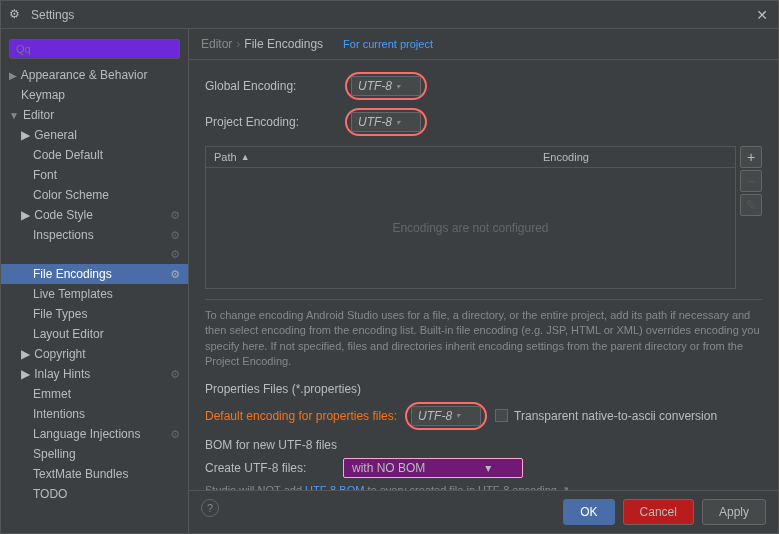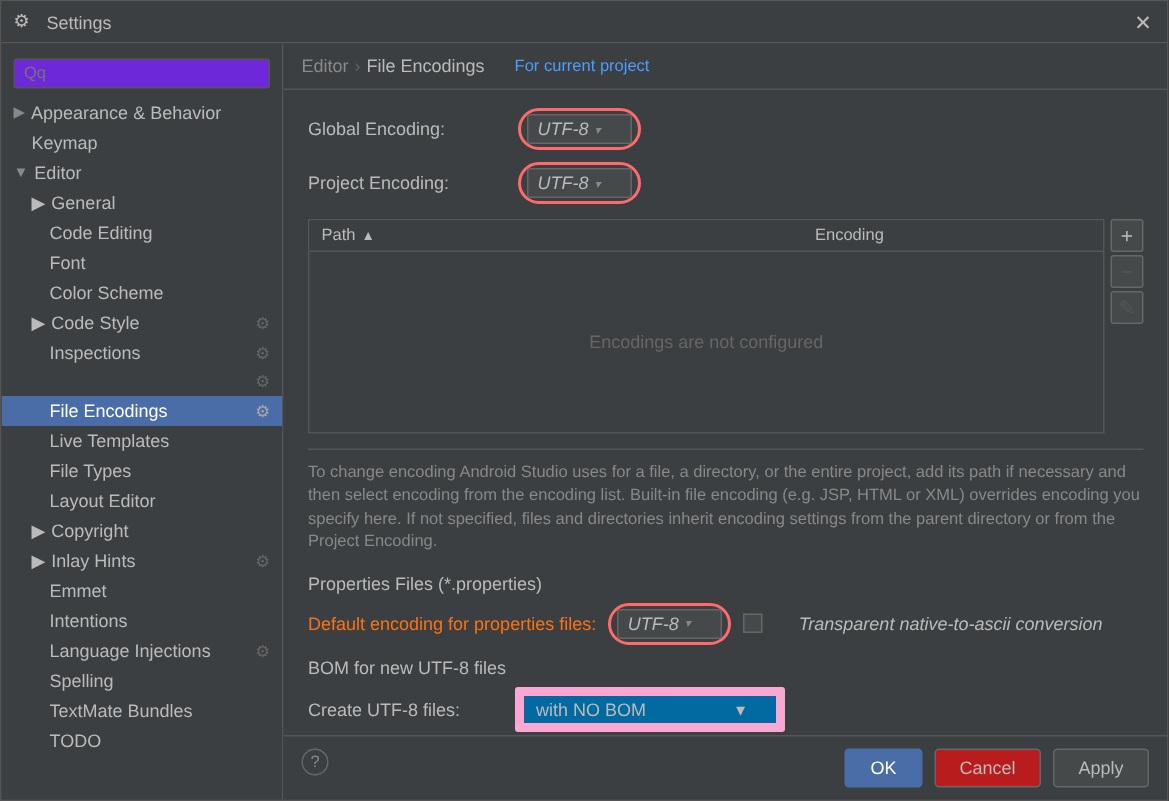"Code Editing" span { text: Editing -> Default }
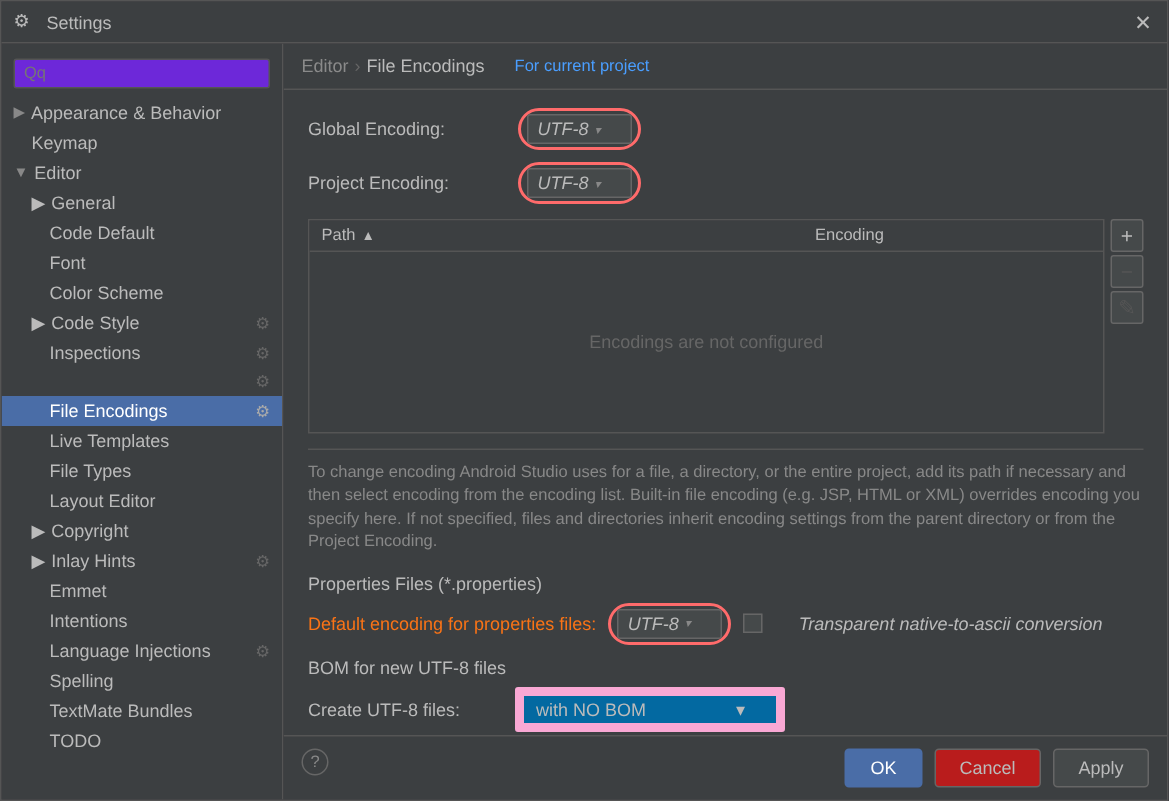"Transparent native-to-ascii conversion" .checkbox-row { font-style: italic -> none; gap: 24px -> 6px }
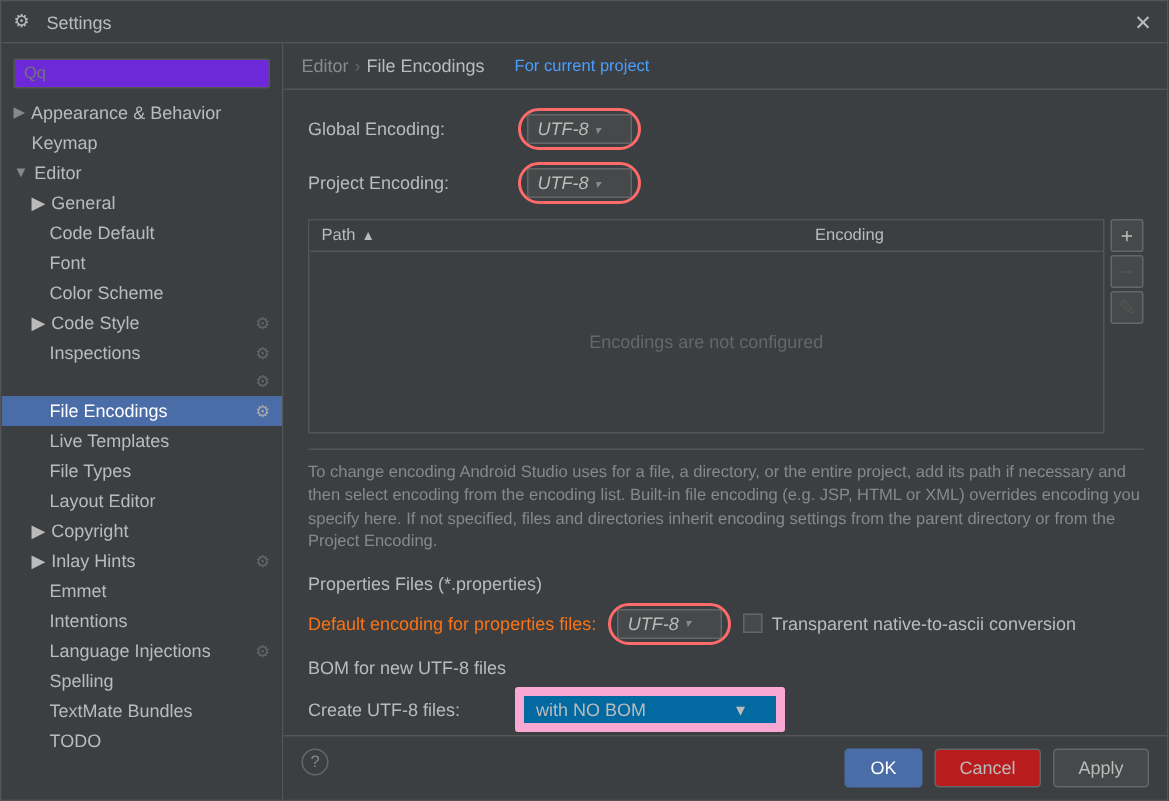"with NO BOM" .bom-dropdown { background: #0369a1 -> #701a75; border: 6px solid #f9a8d4 -> 1px solid #f9a8d4 }
